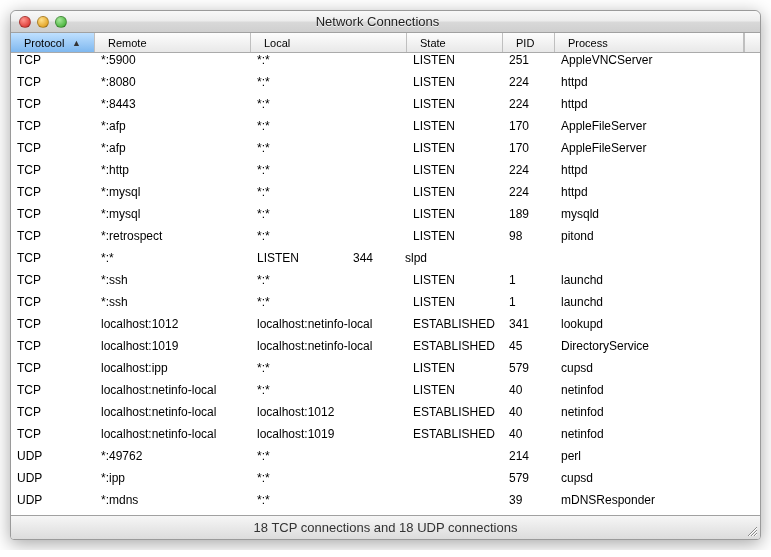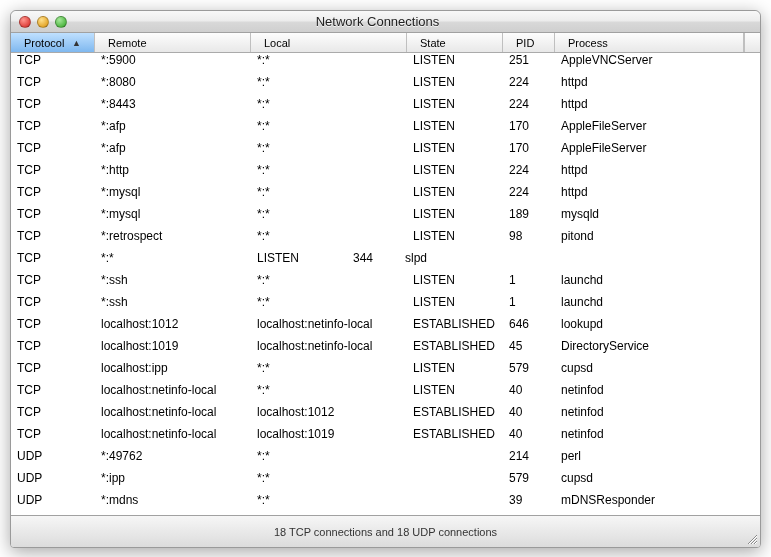"646" div.cell { text: 646 -> 341 }
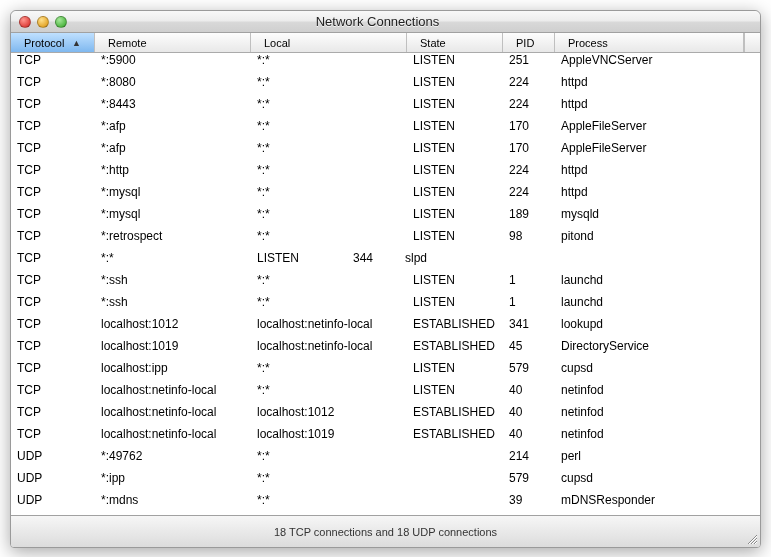"18 TCP connections and 18" .statusbar { font-size: 11px -> 13px; height: 32px -> 24px }
